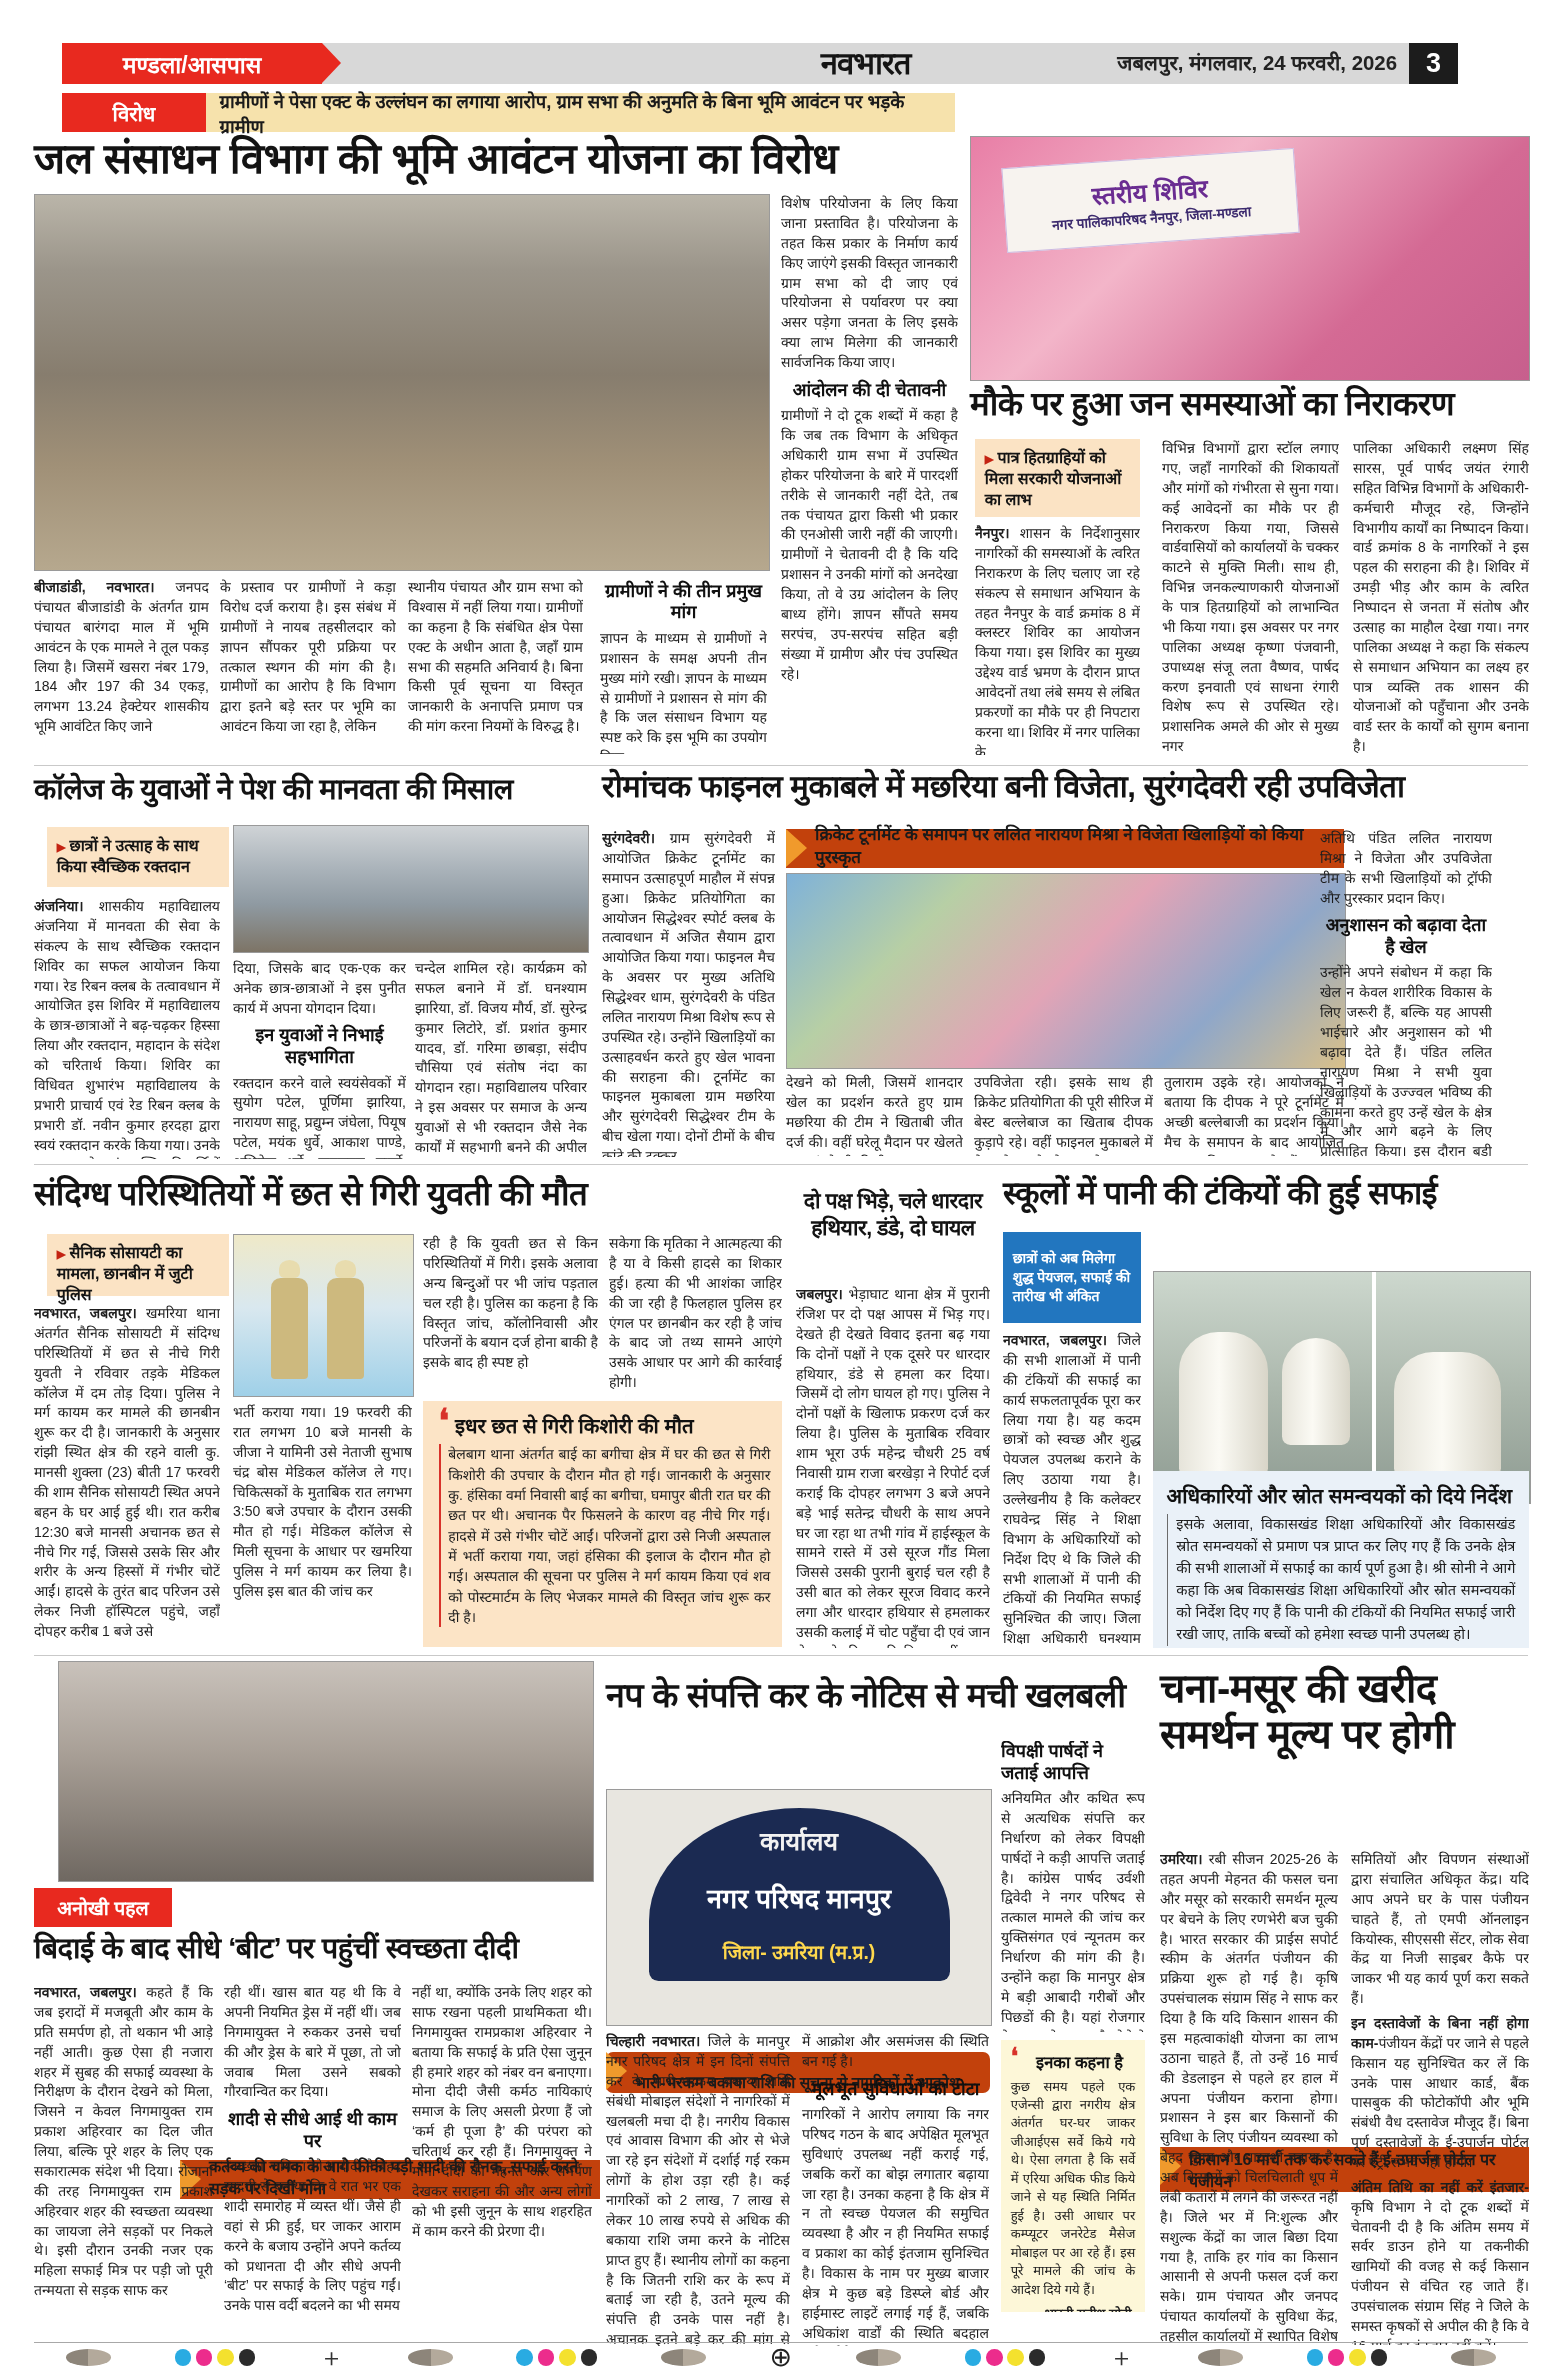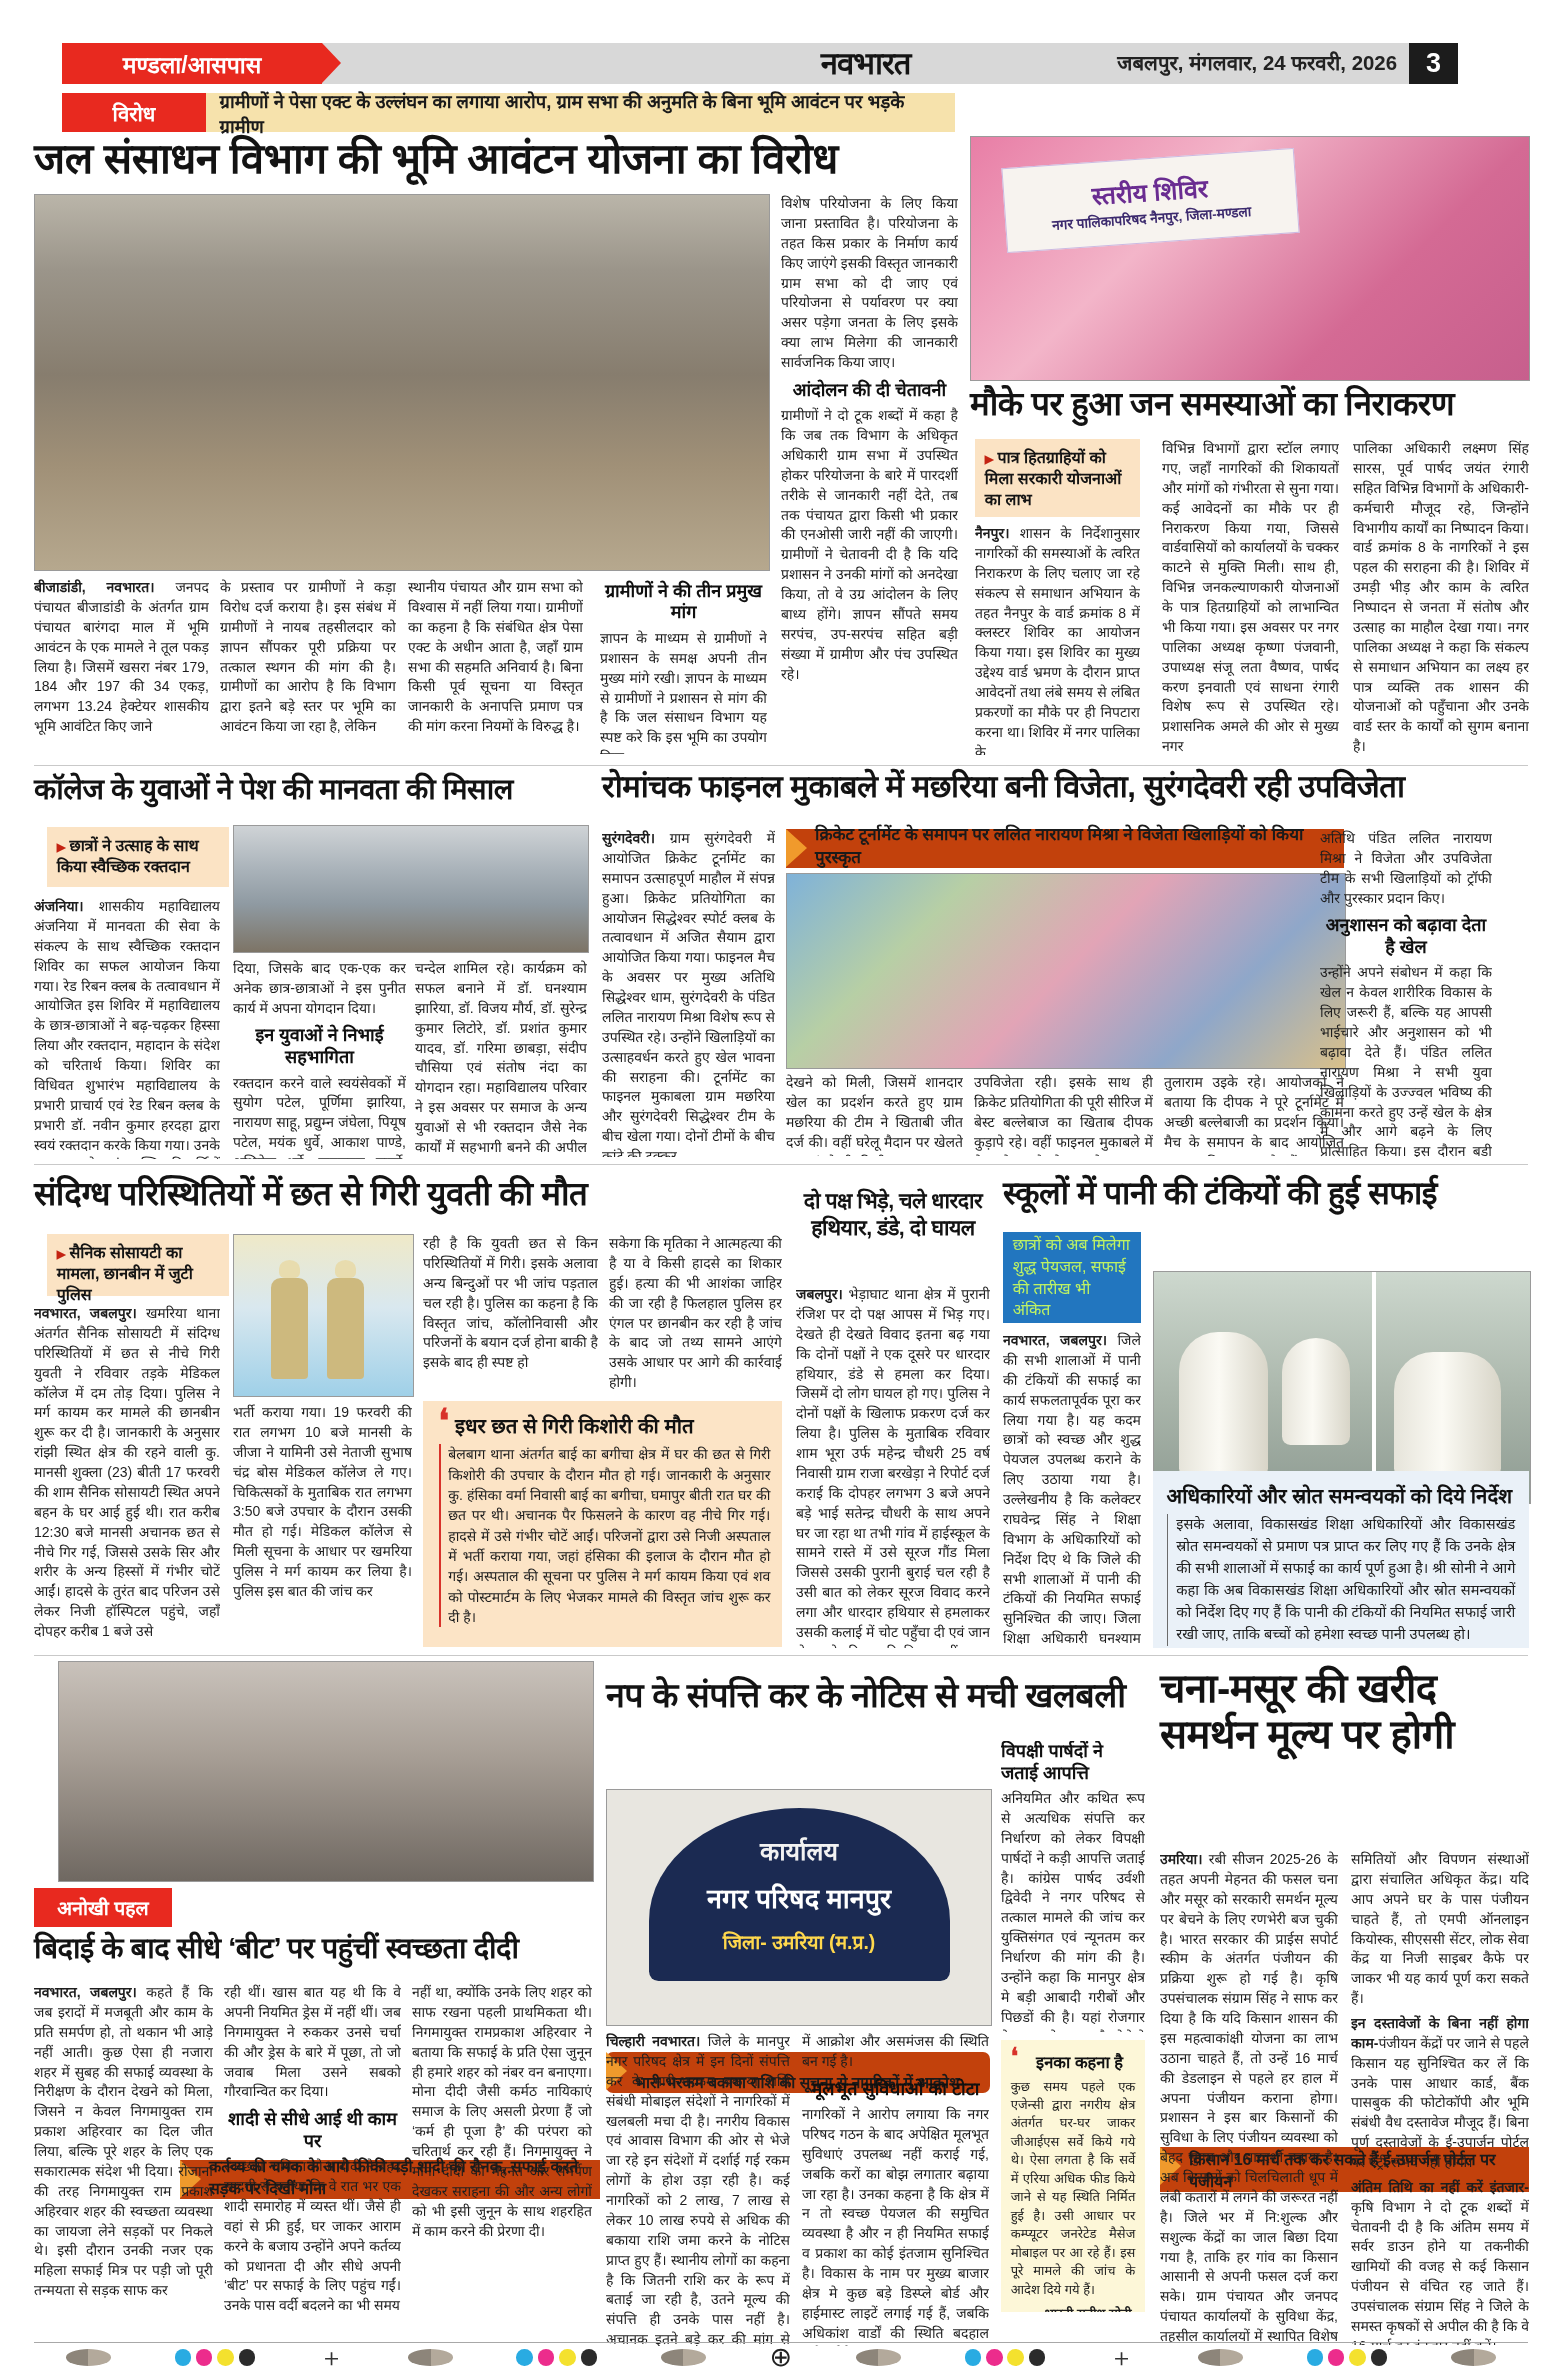"छात्रों को अब मिलेगा शुद्ध" .bluebox { color: #bef264 -> #ffffff; font-size: 16px -> 14px; font-weight: 400 -> 700 }
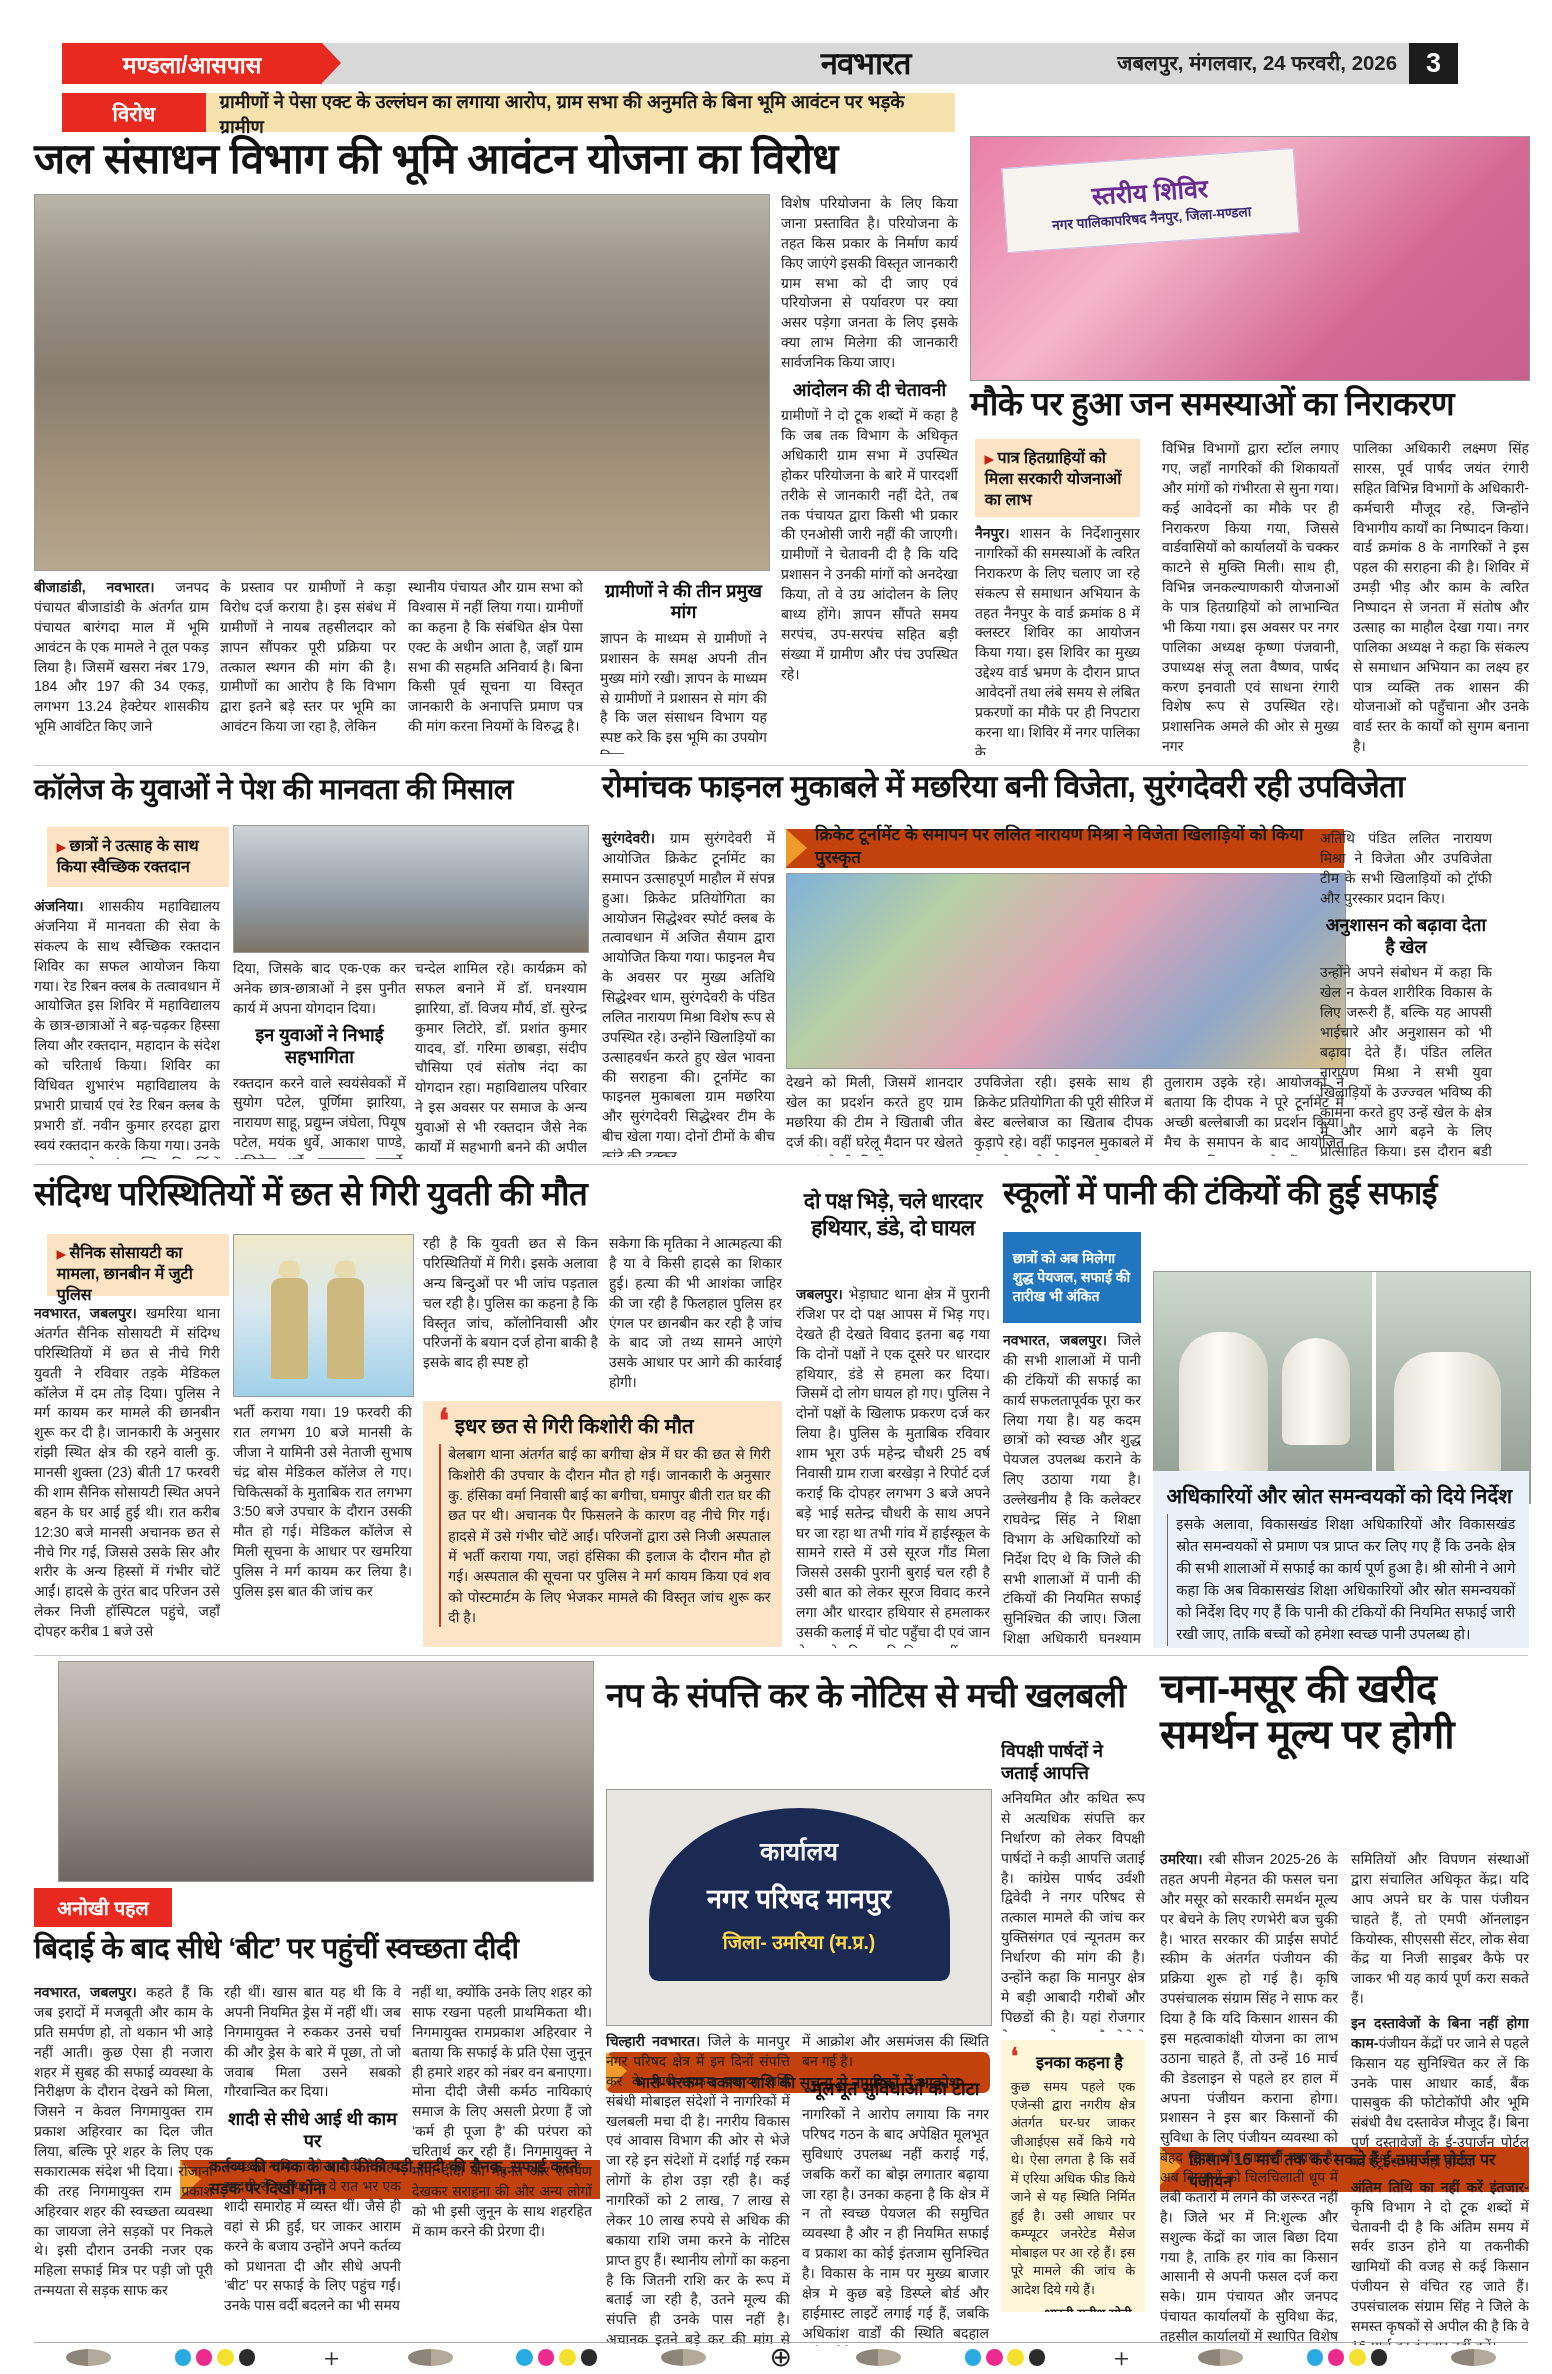"कार्यालय" .sign-arch { gap: 12px -> 22px }
